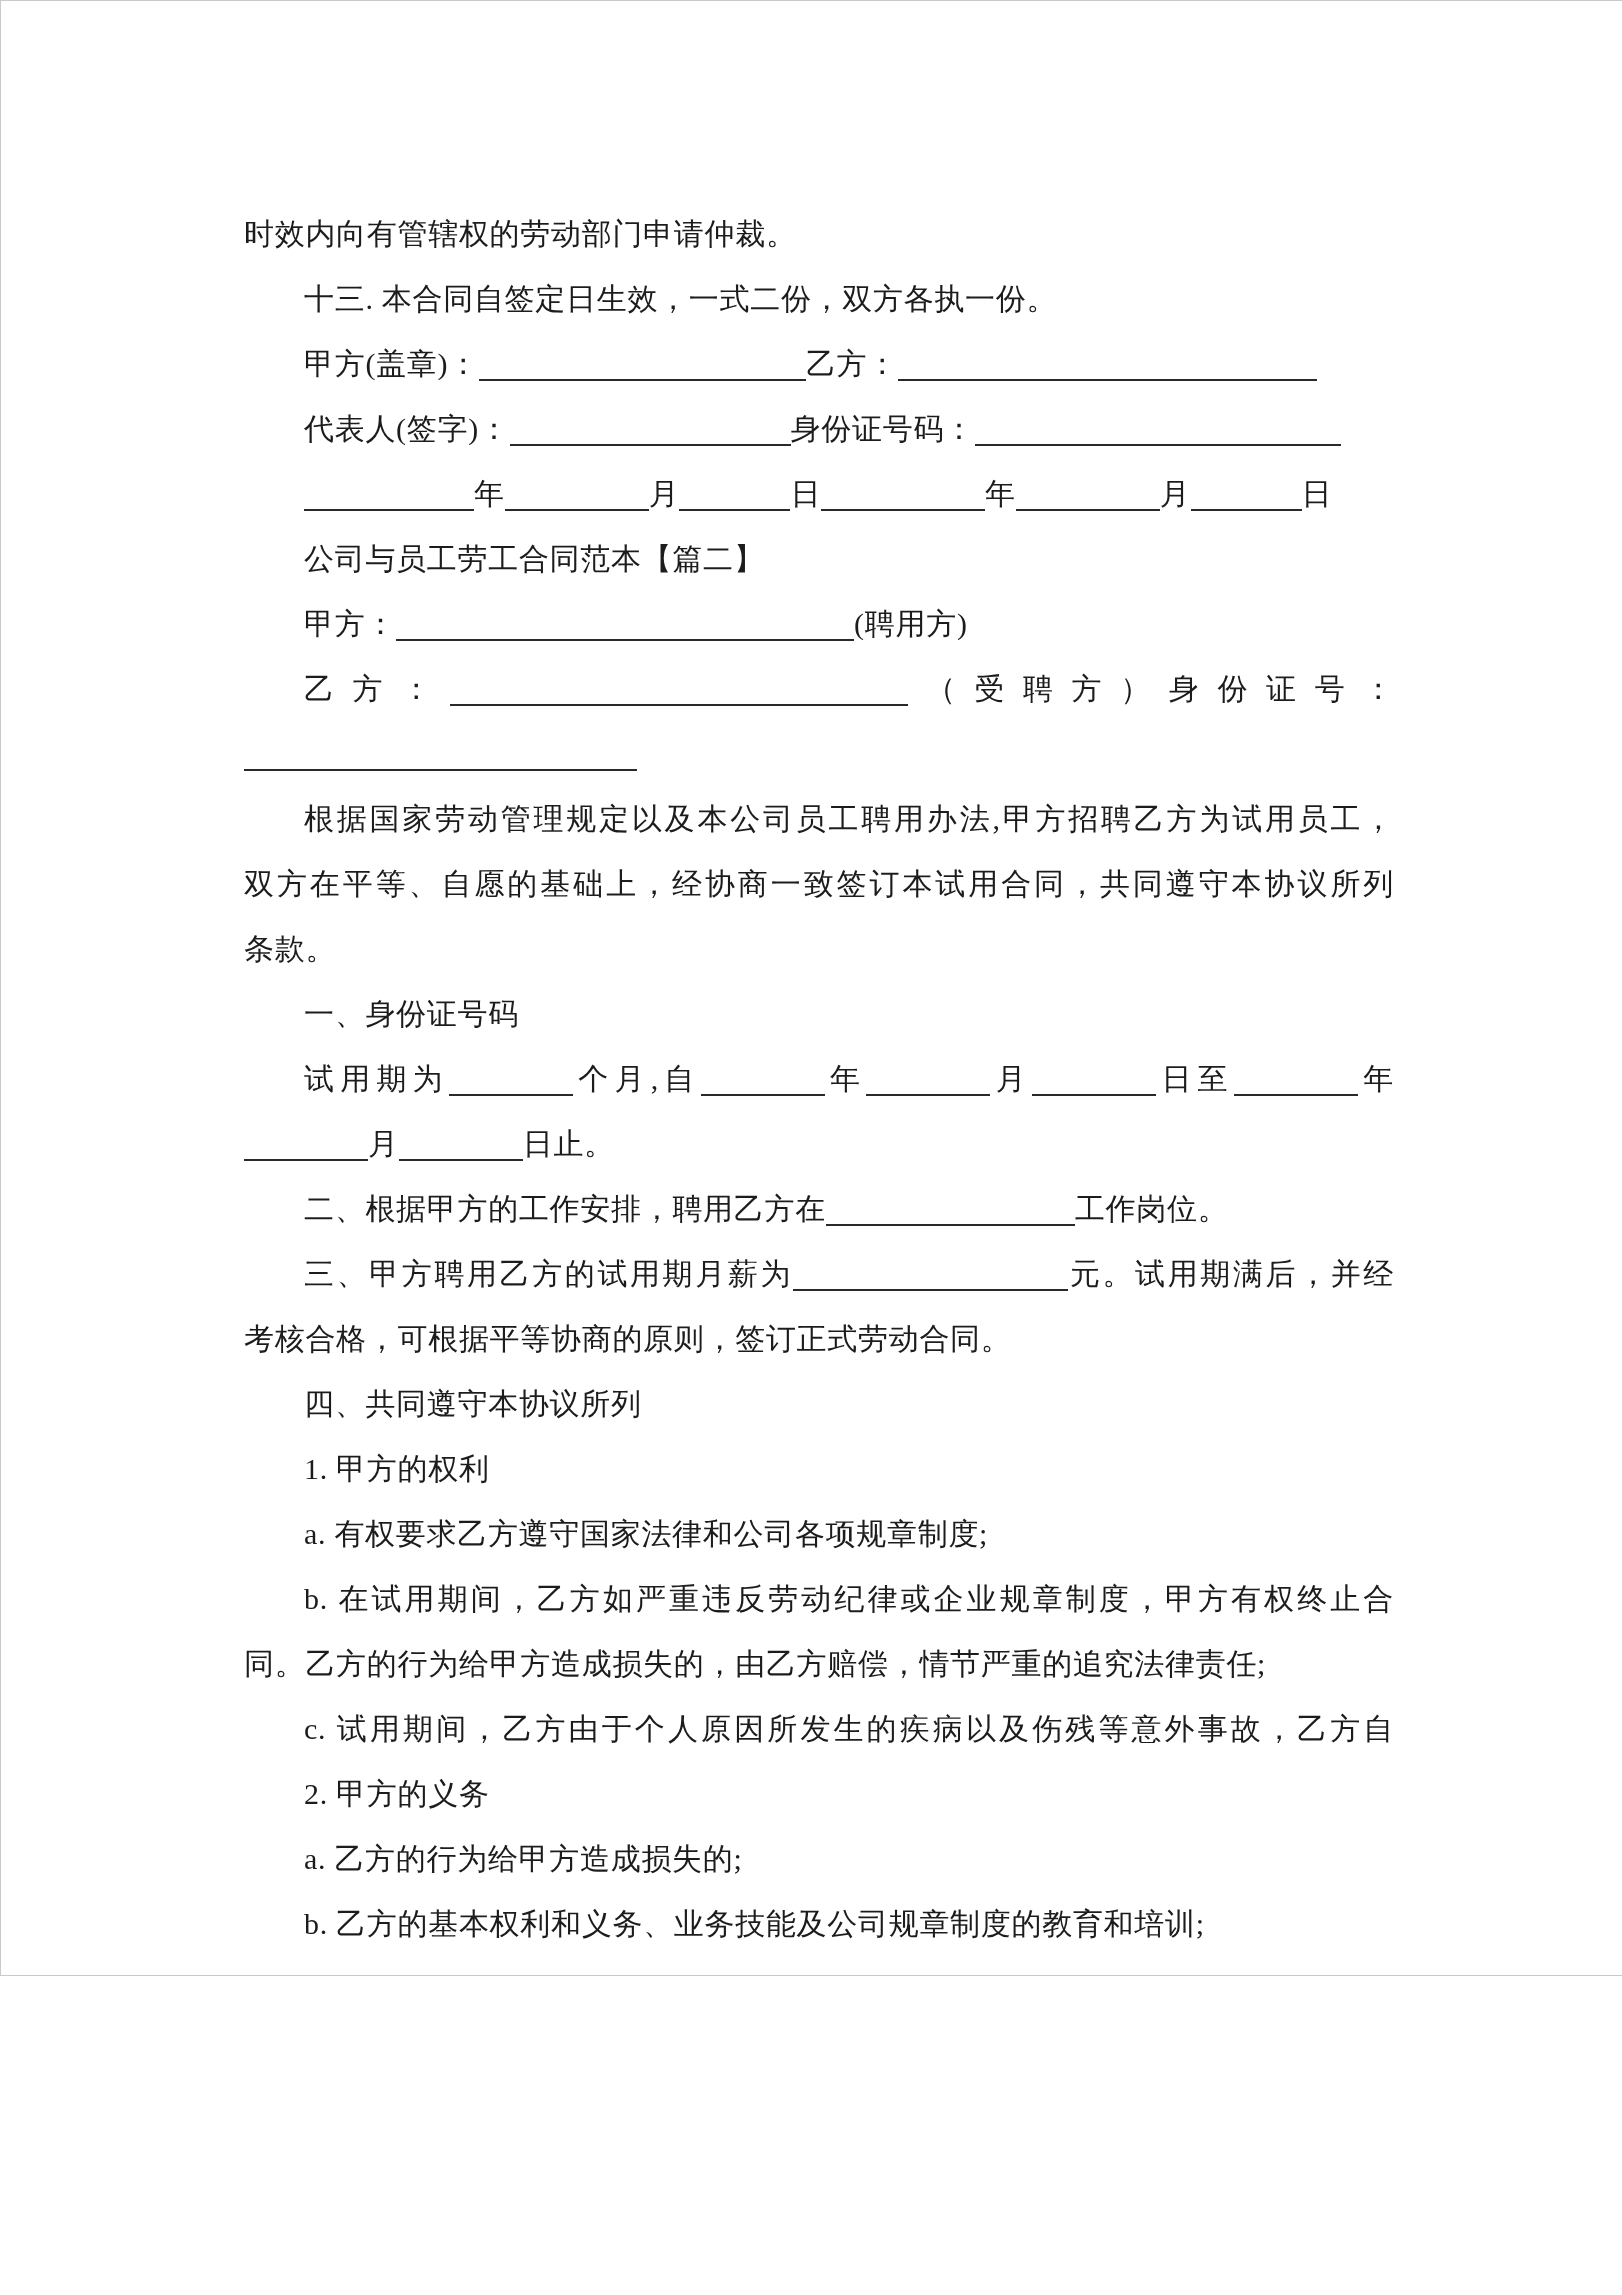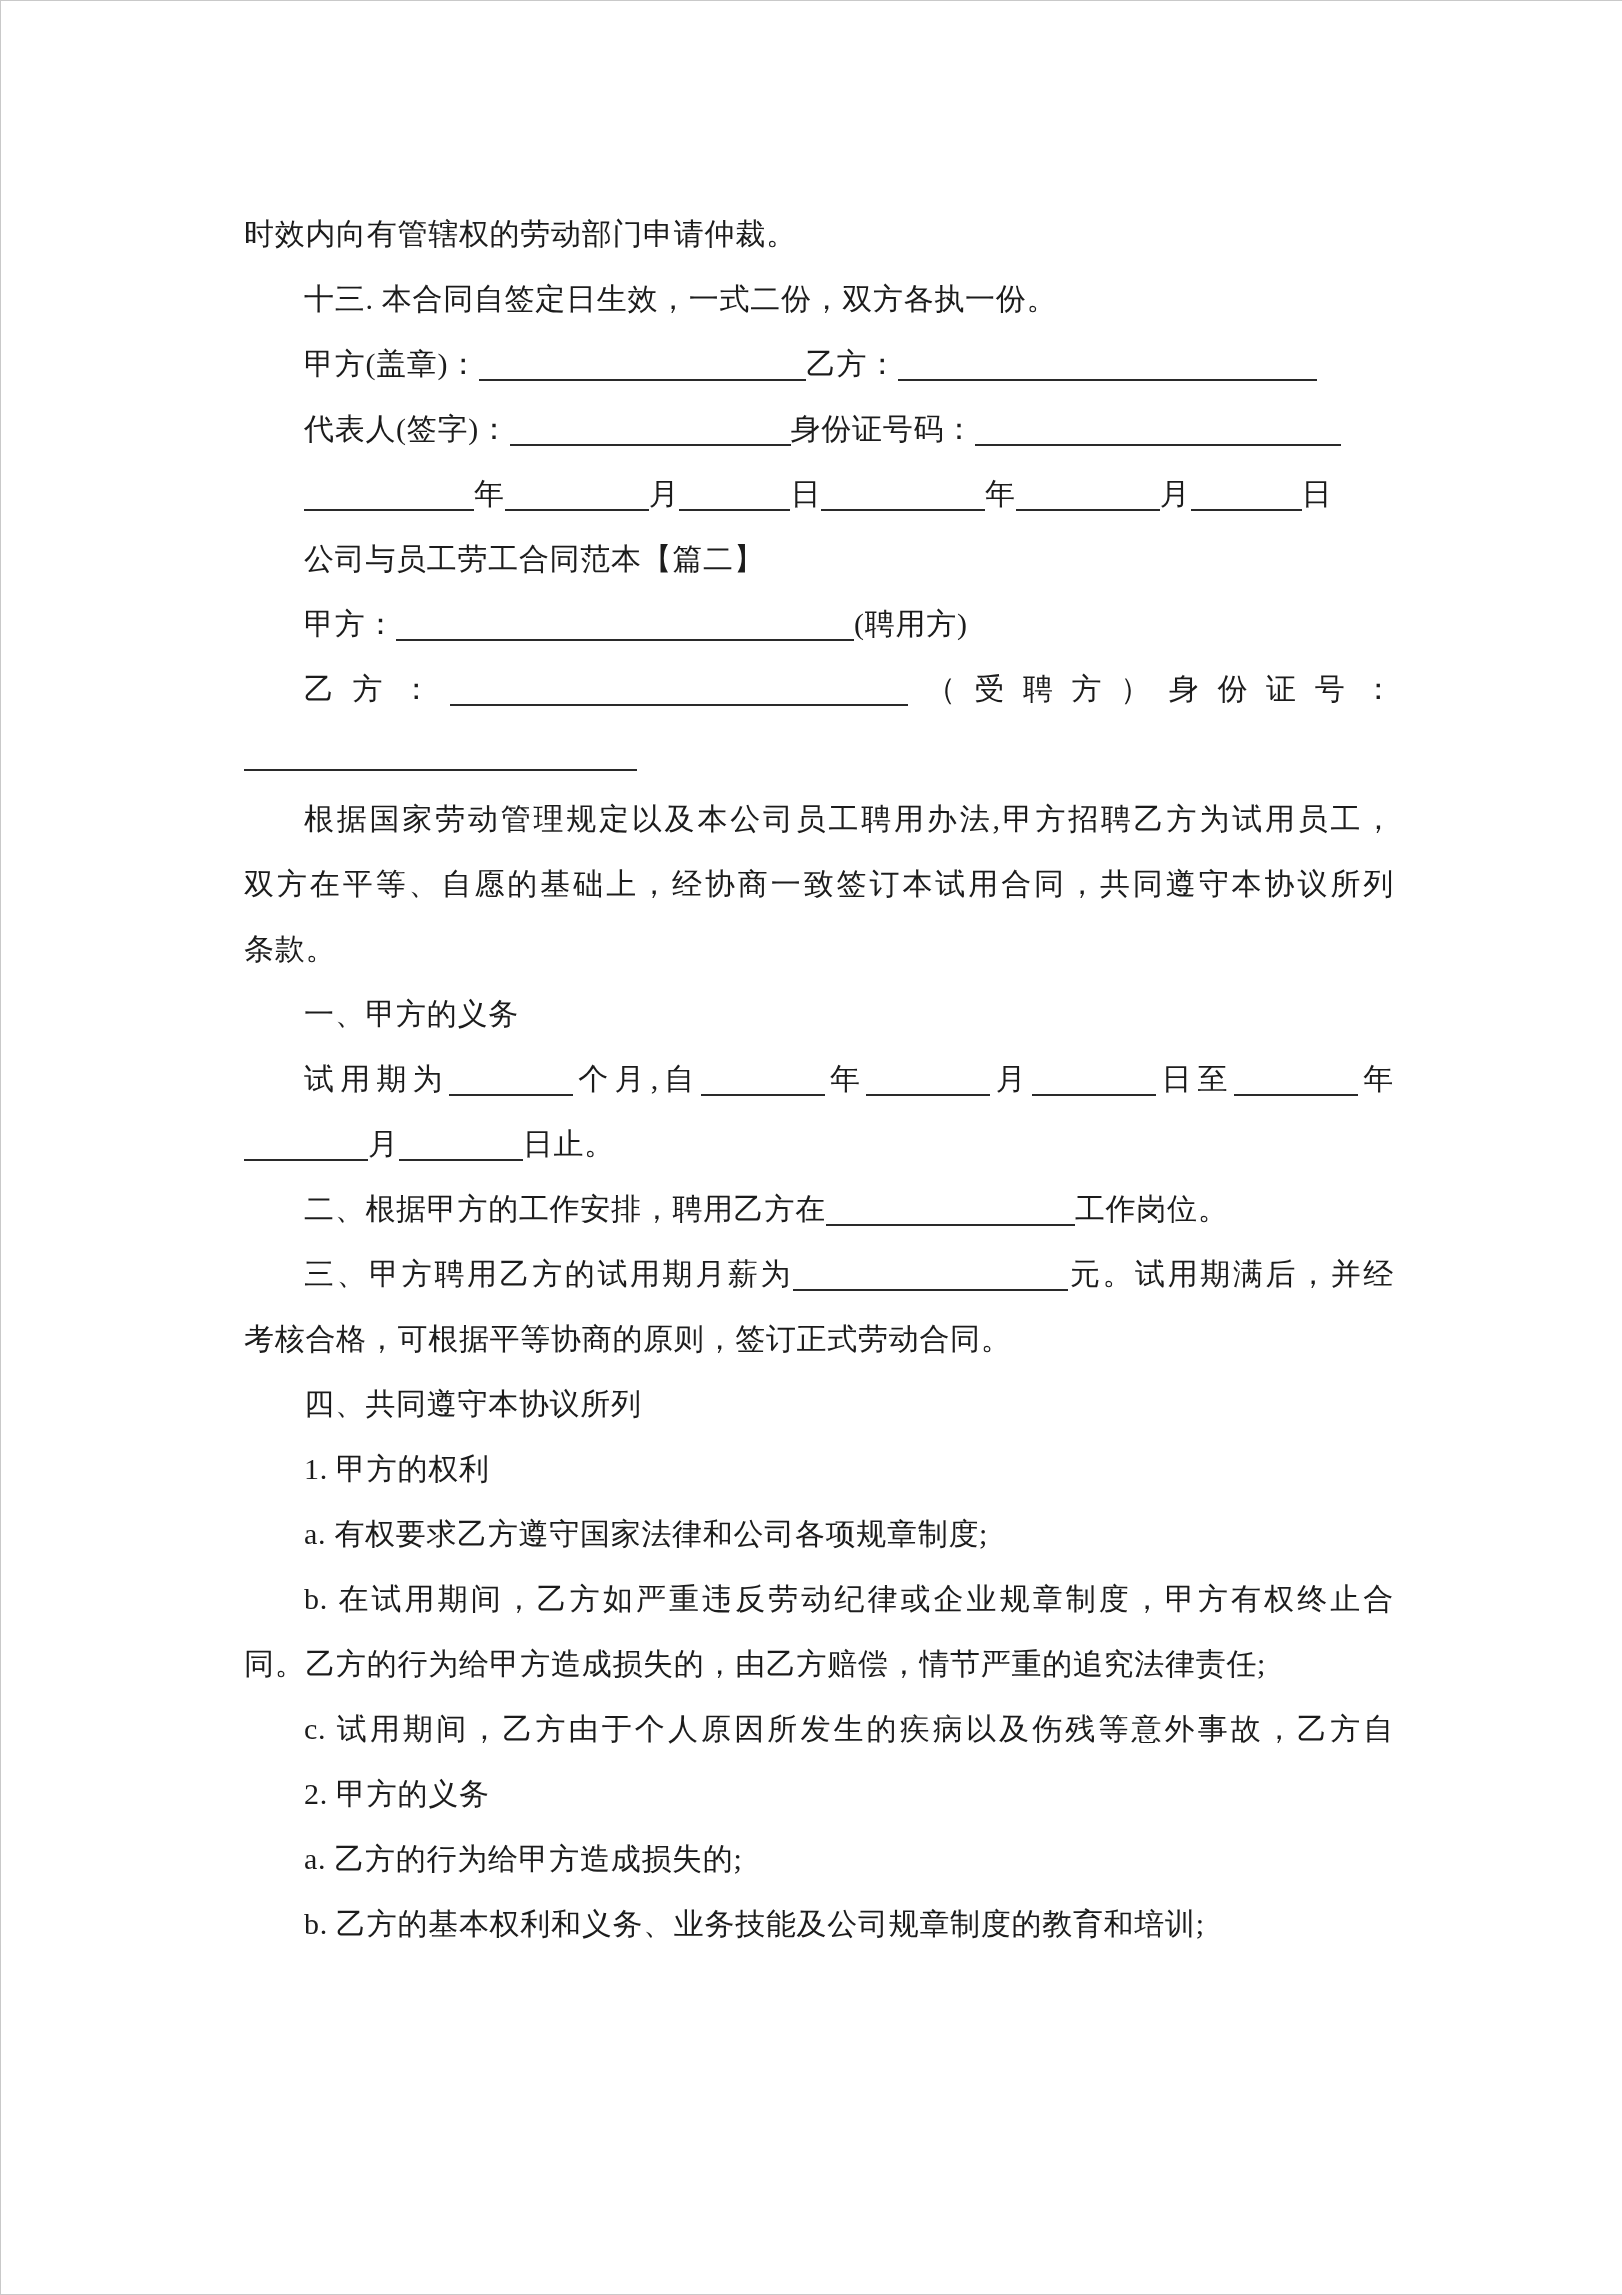"时效内向有管辖权的劳动部门申请仲裁。" .page { height: 2295px -> 1976px }
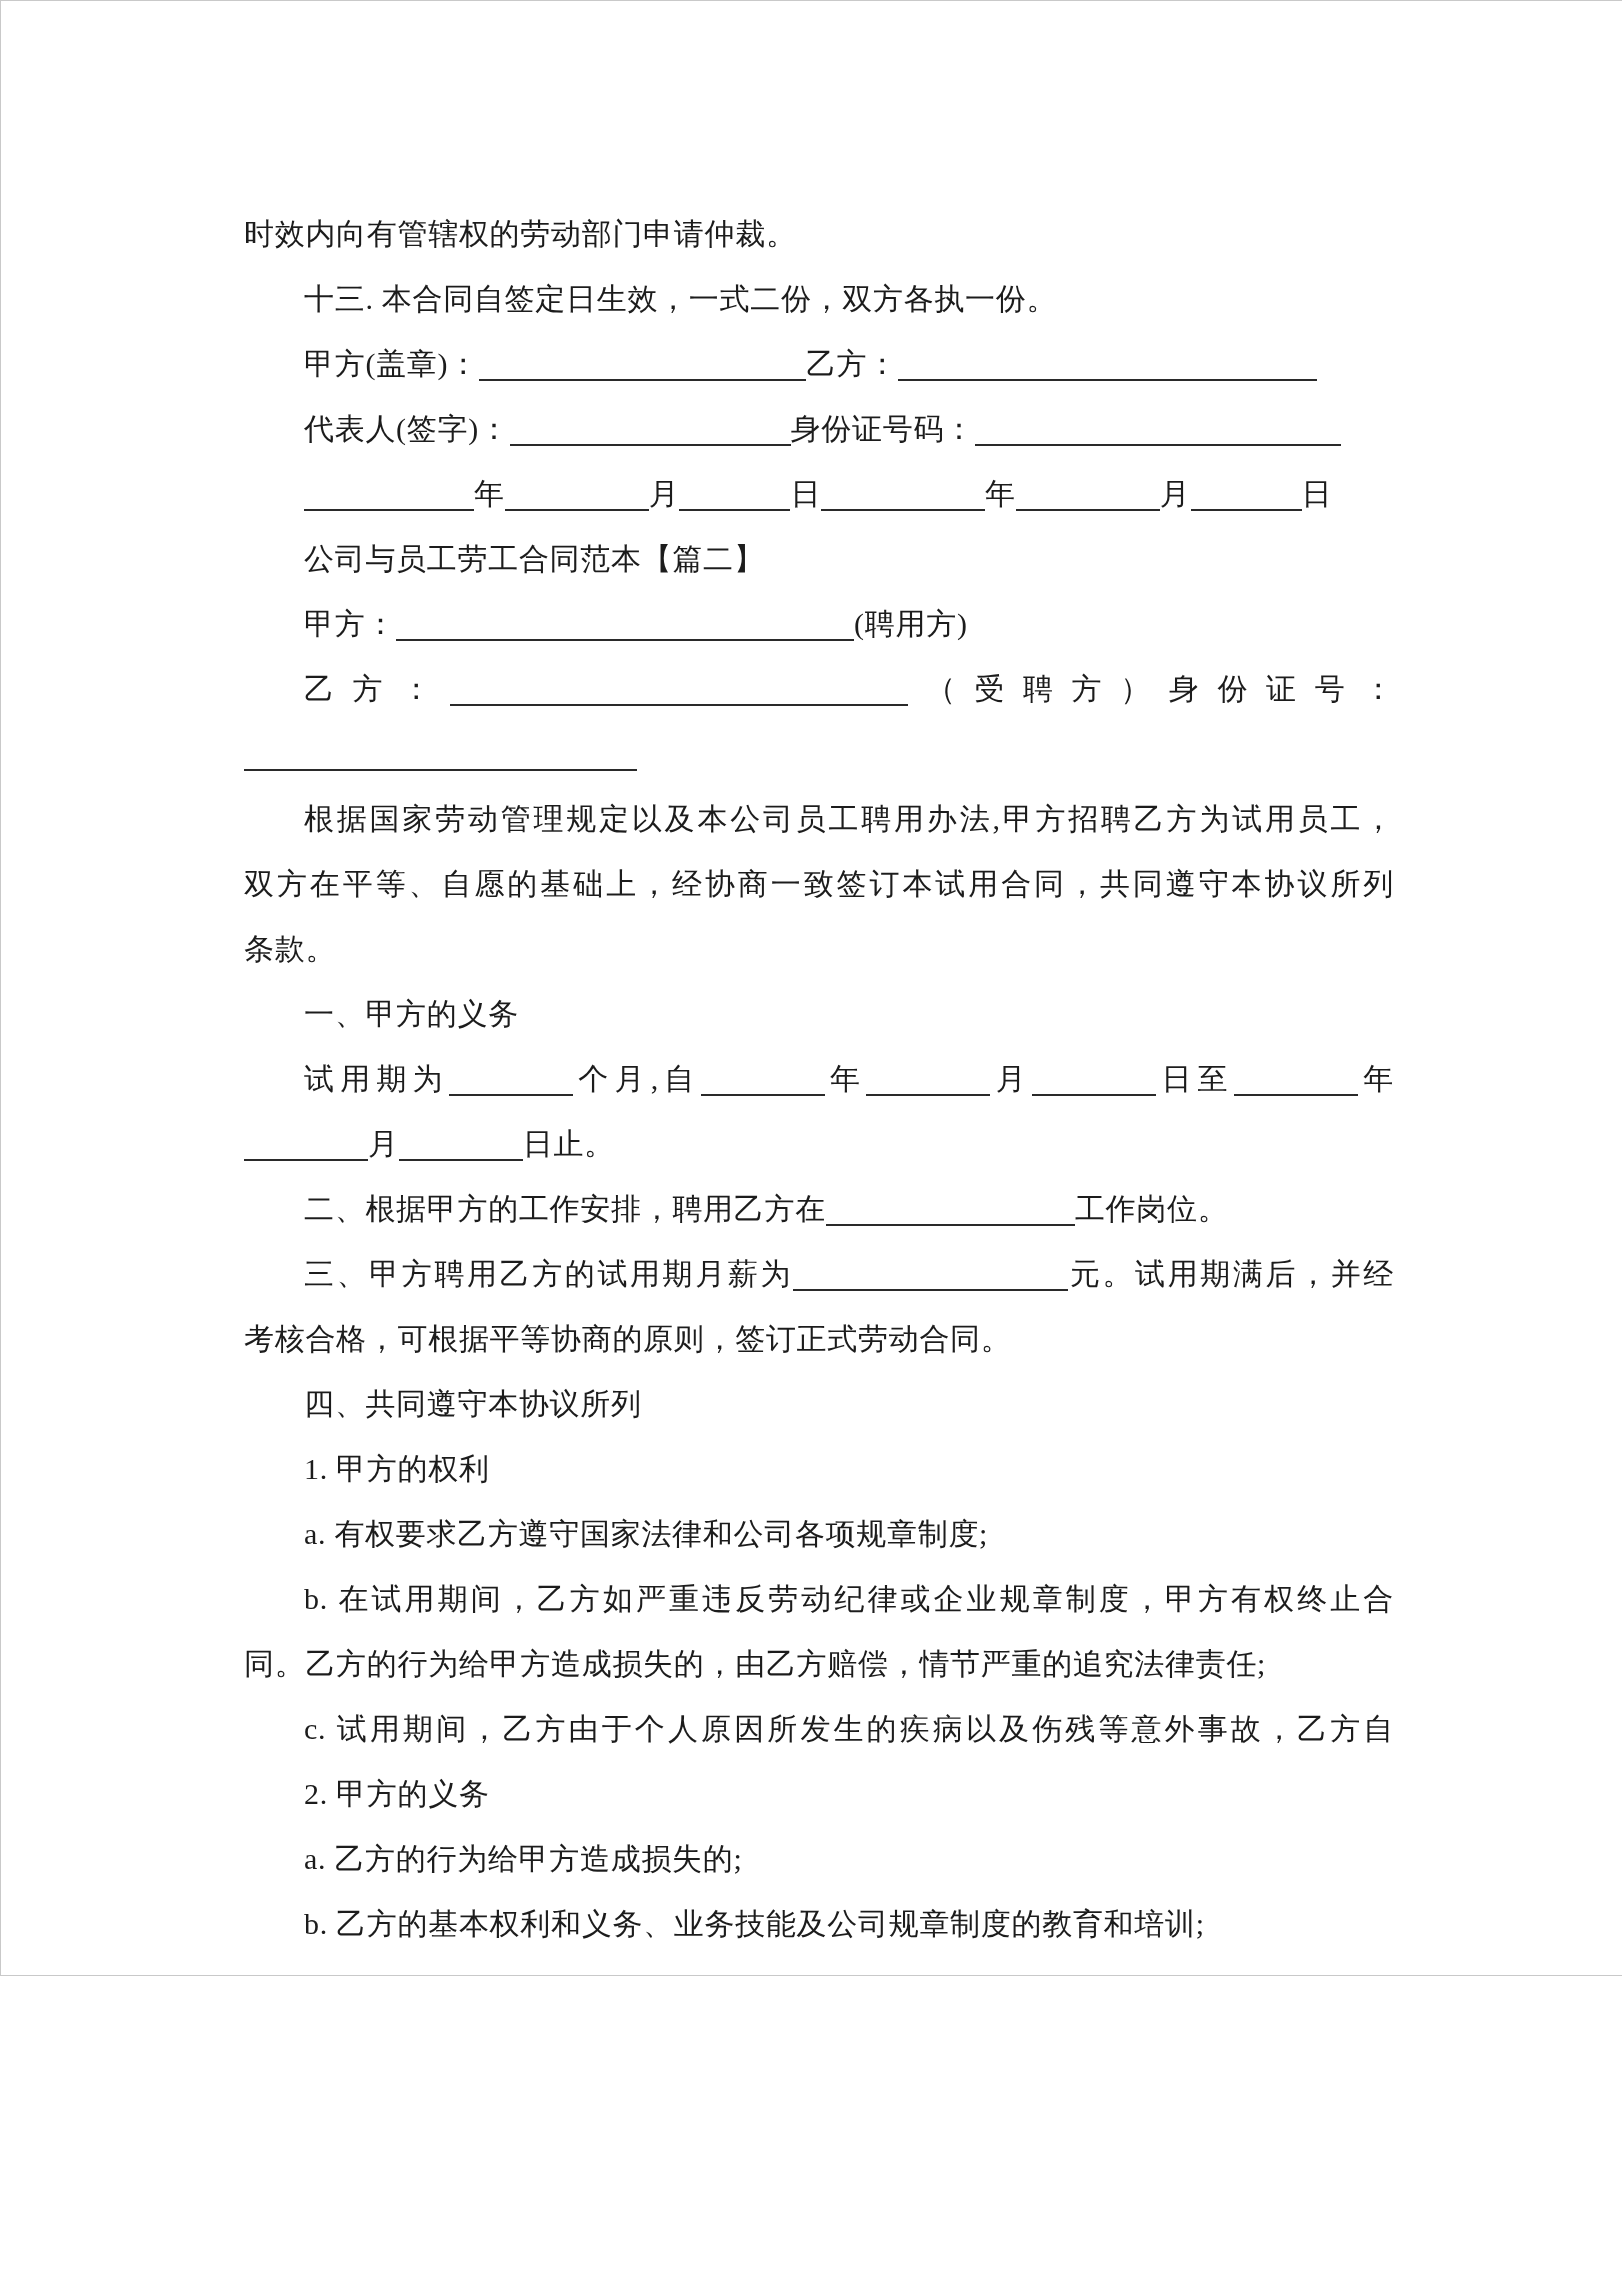"一、甲方的义务" span.run { text: 甲方的义务 -> 身份证号码 }
